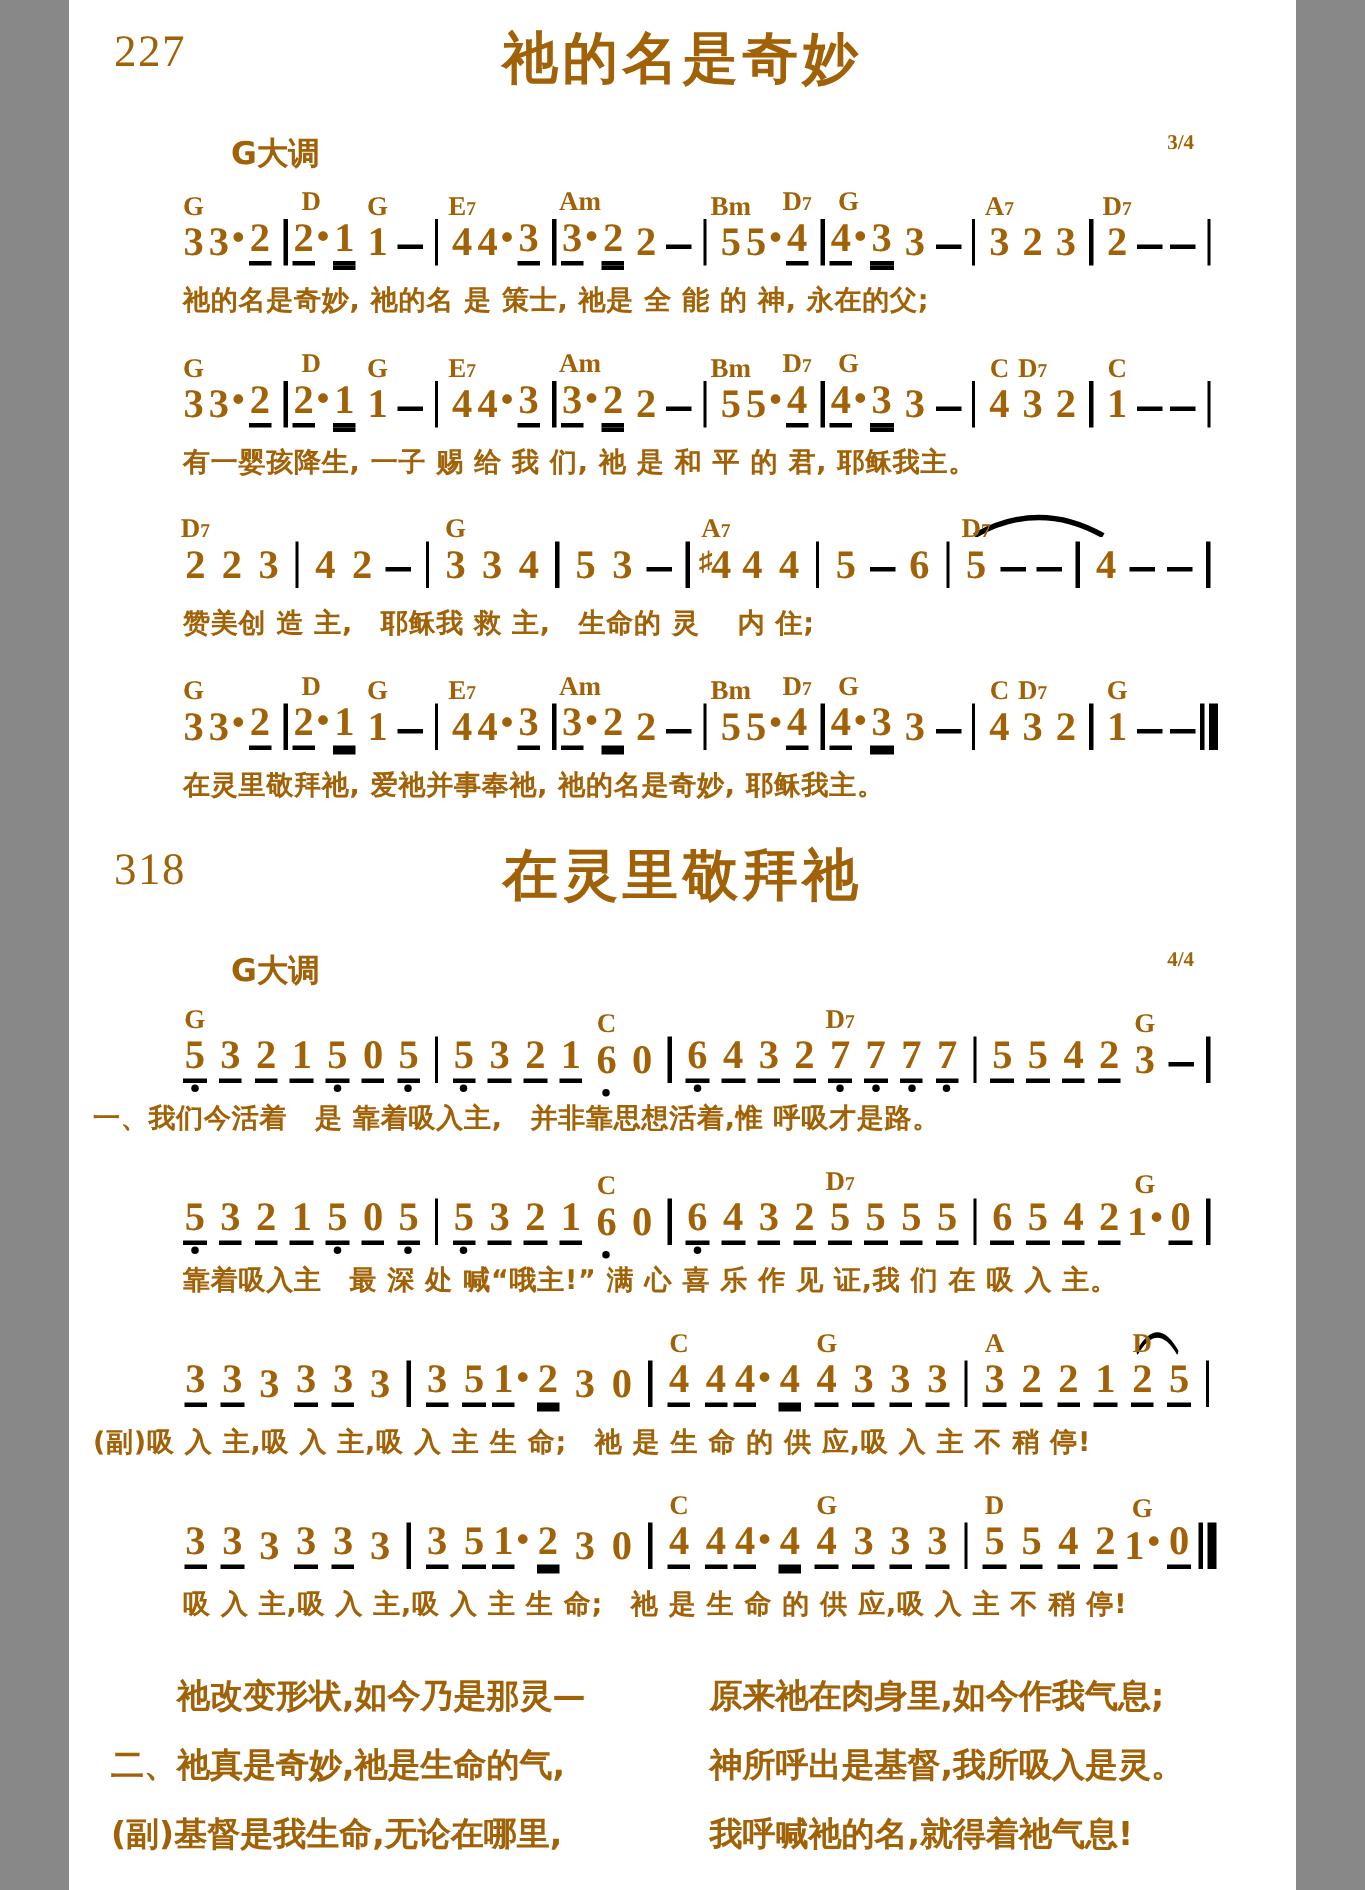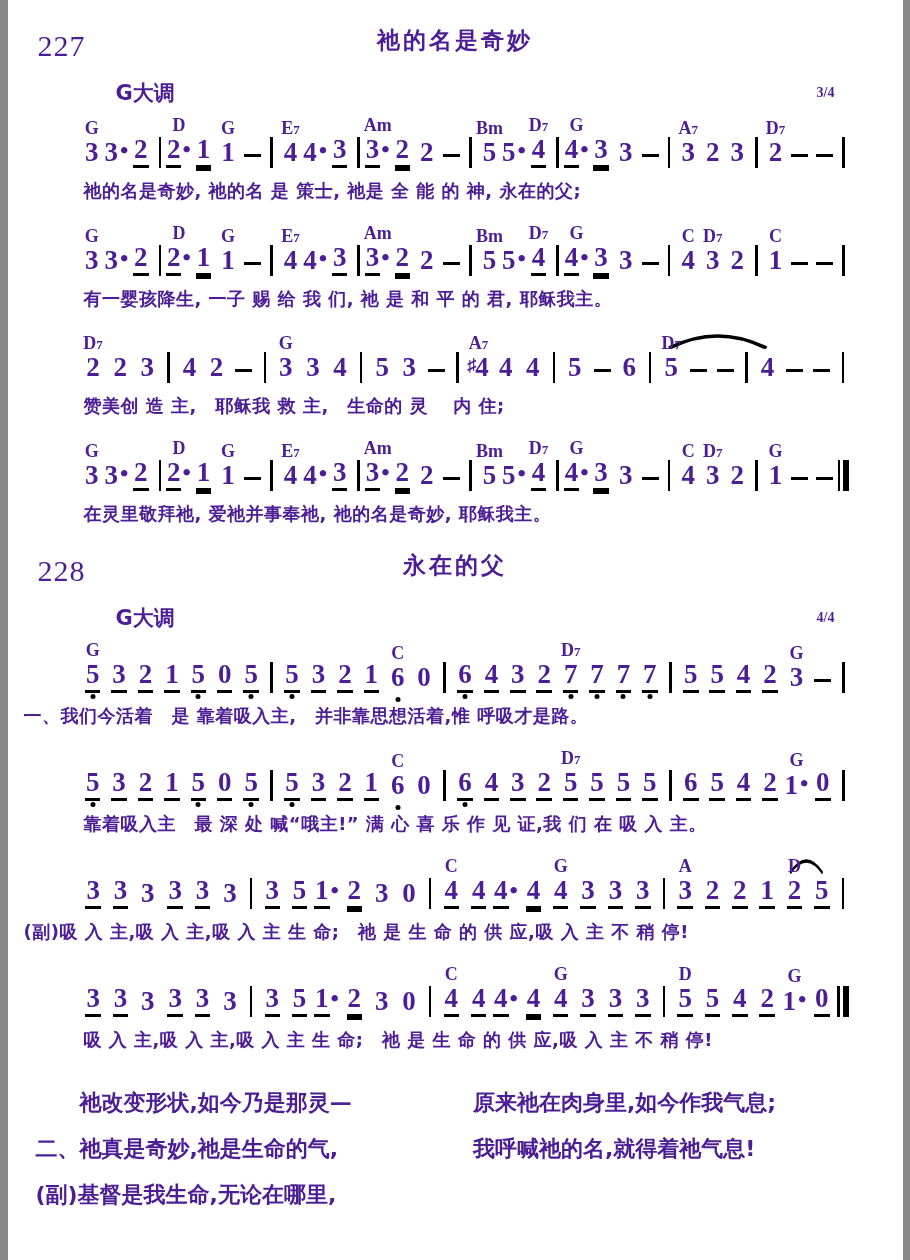"227" .page { color: #4c1d95 -> #a16207; padding-top: 25px -> 14px; width: 895px -> 818px }
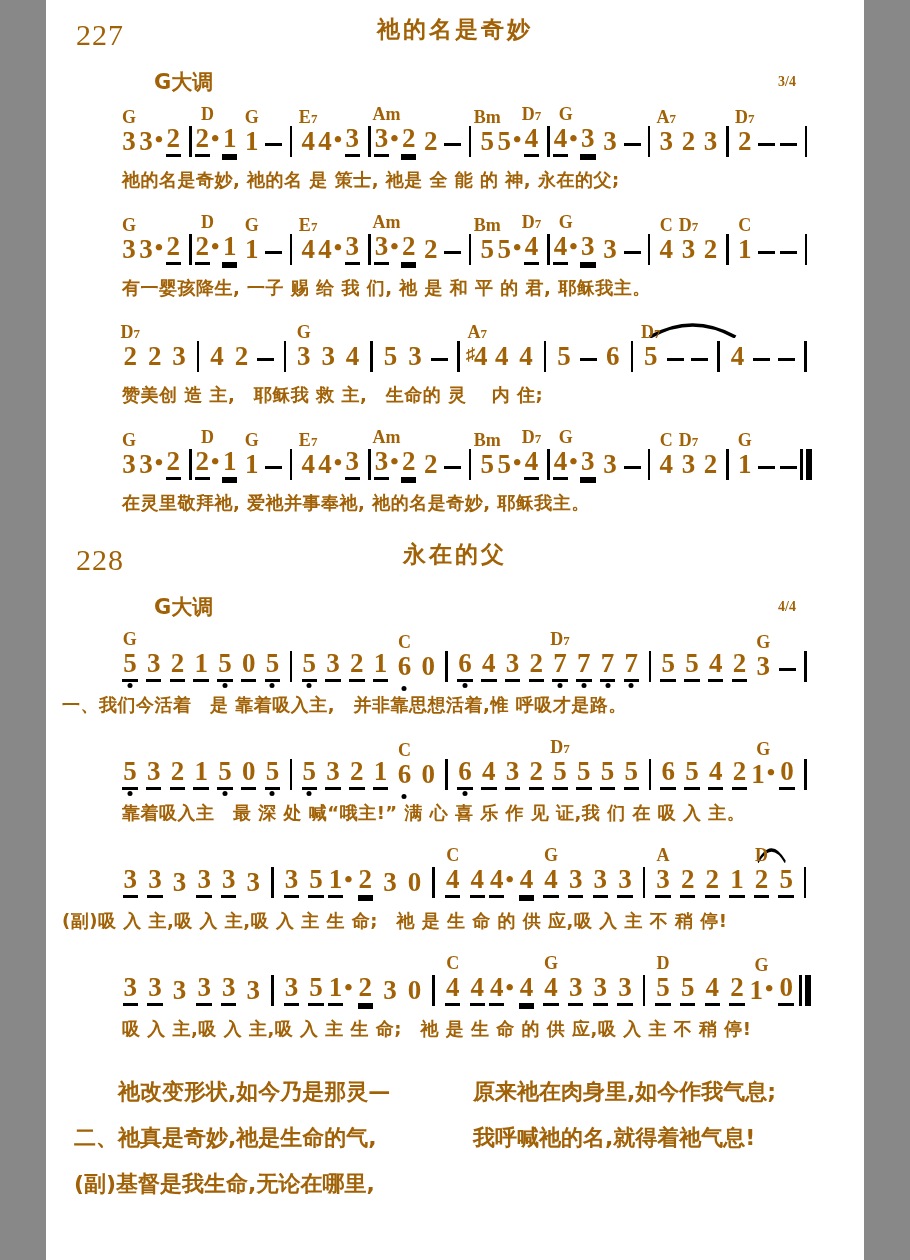"祂的名是奇妙" .hymn-title { font-size: 23px -> 37px }
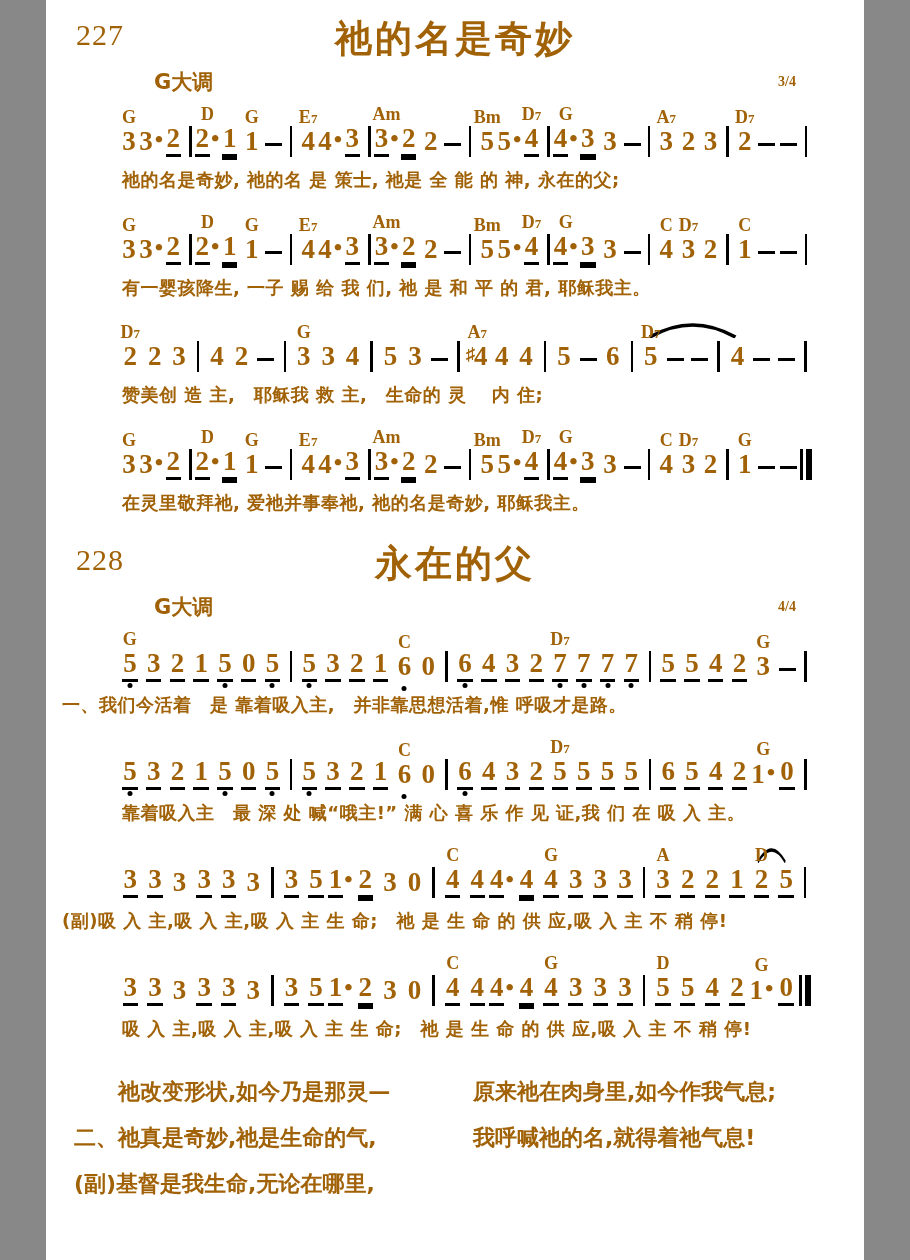"G大调" .key-row { align-items: center -> flex-start; margin: 0 68px 4px 108px -> 20px 68px 4px 108px }
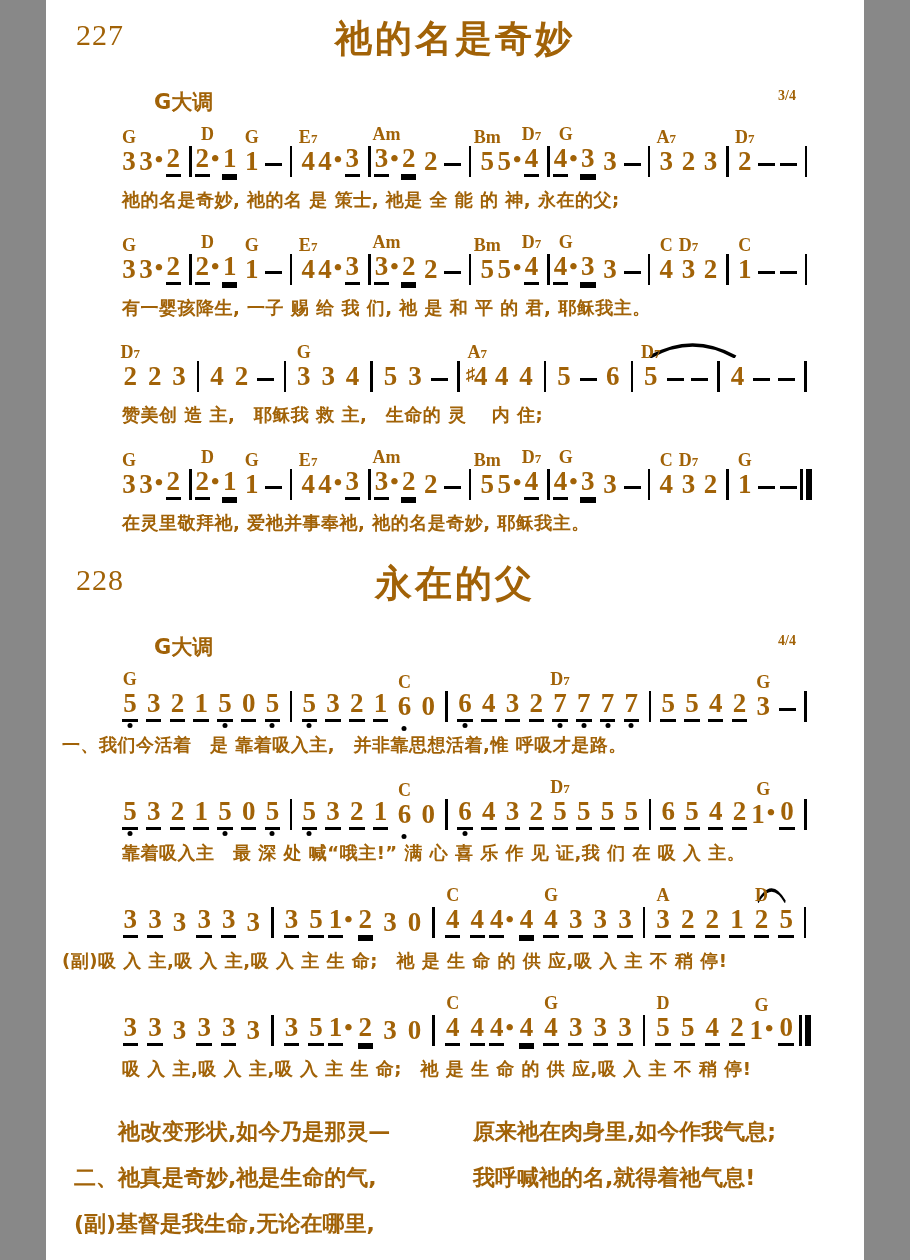"228" span.hymn-number { text: 228 -> 318 }
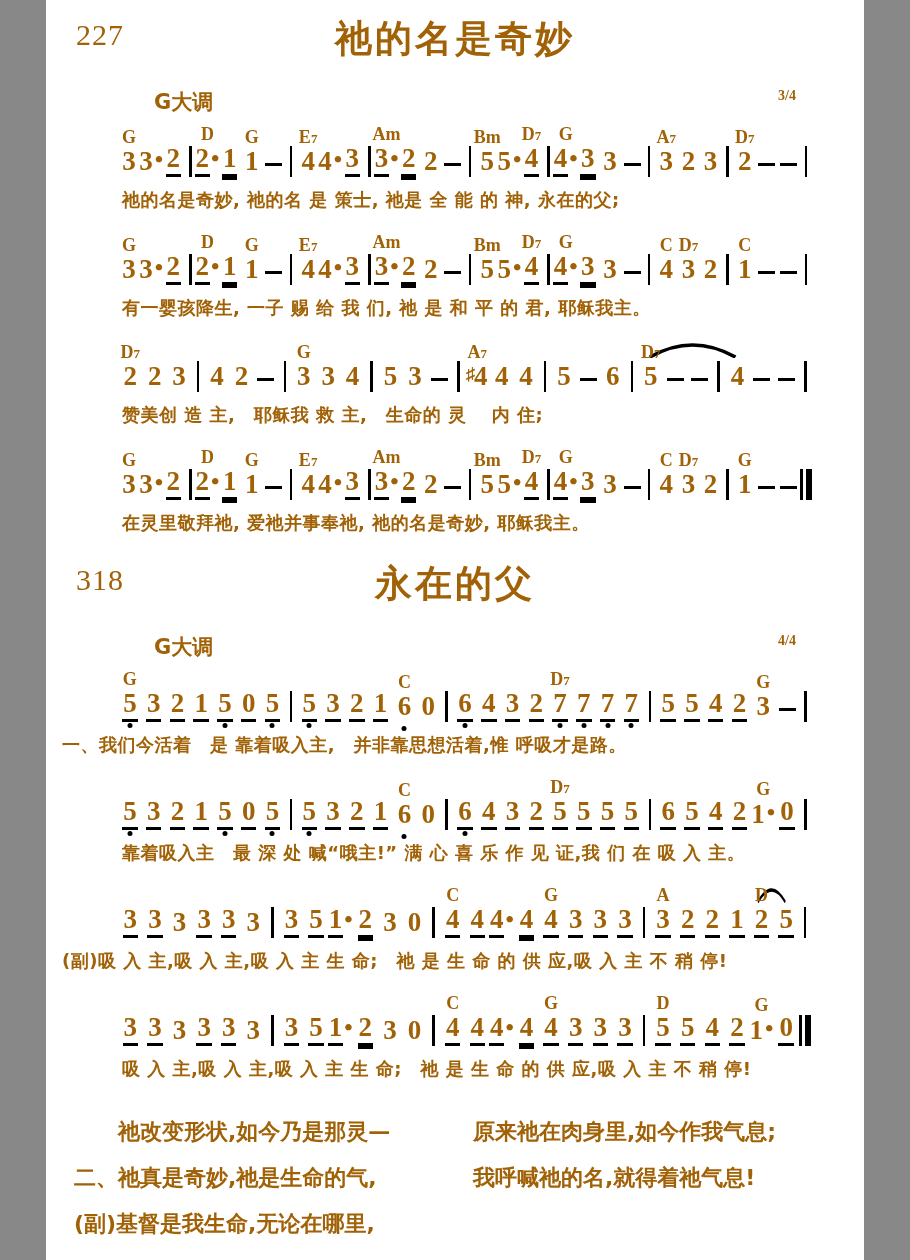"永在的父" div.hymn-title { text: 永在的父 -> 在灵里敬拜祂 }
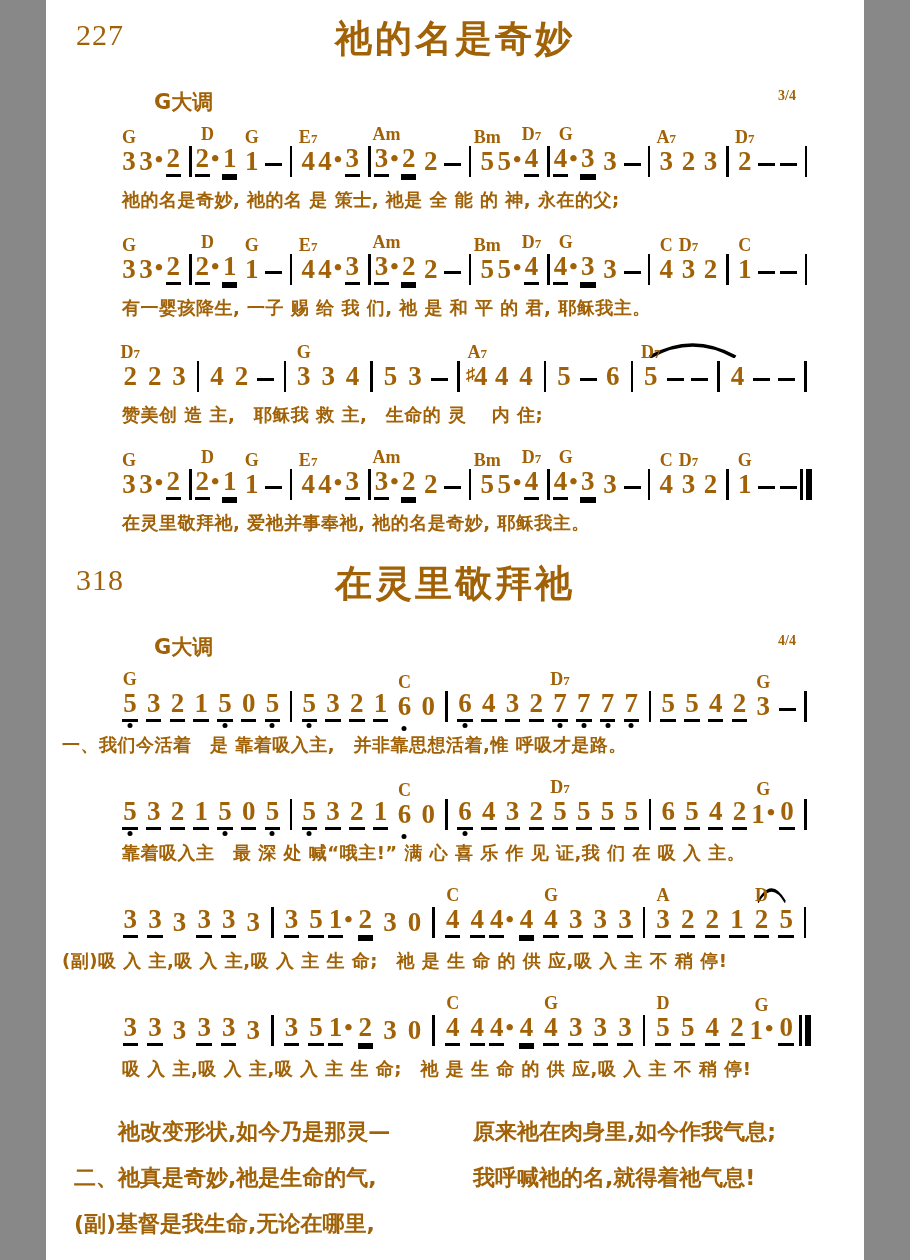"神所呼出是基督,我所吸入是灵。" div.vline { html: none -> <div>神所呼出是基督,我所吸入是灵。</div> }
